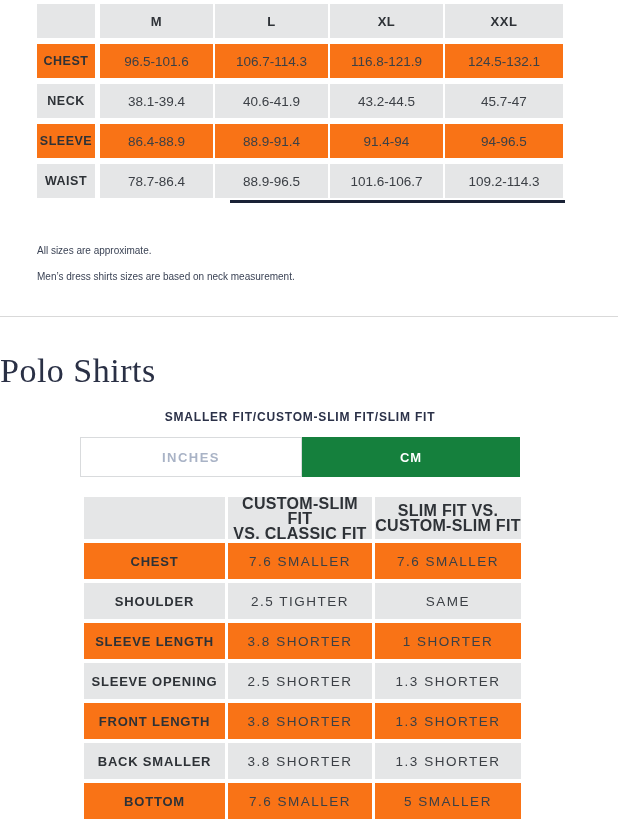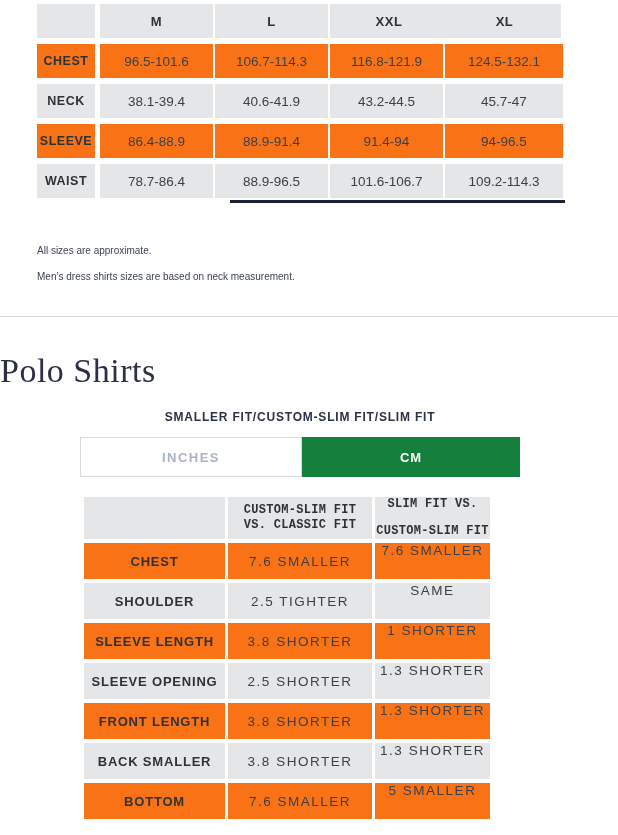"XXL" div.c-val { order: before "XL" -> after "XL" }
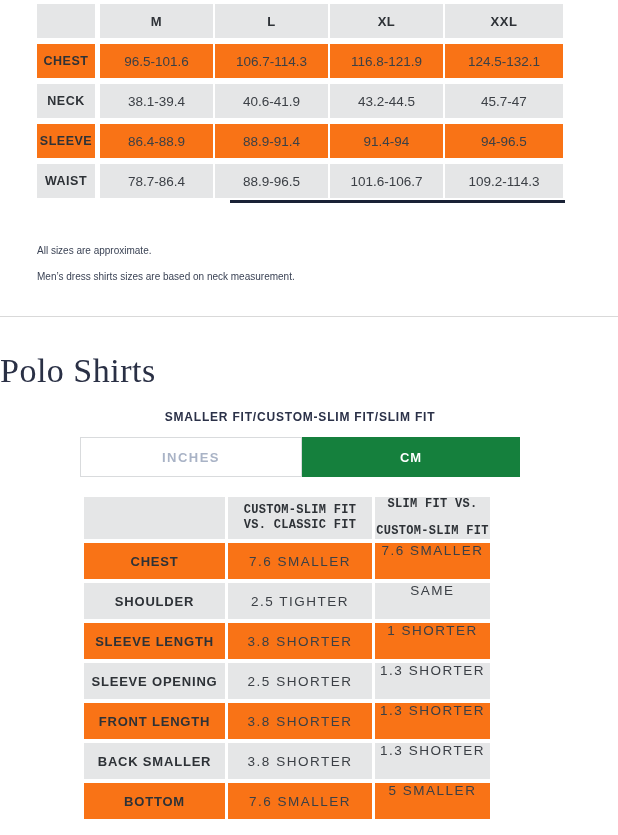"CUSTOM-SLIM FIT" .hline { font-family: Liberation Mono, monospace -> none; font-size: 12px -> 16px }
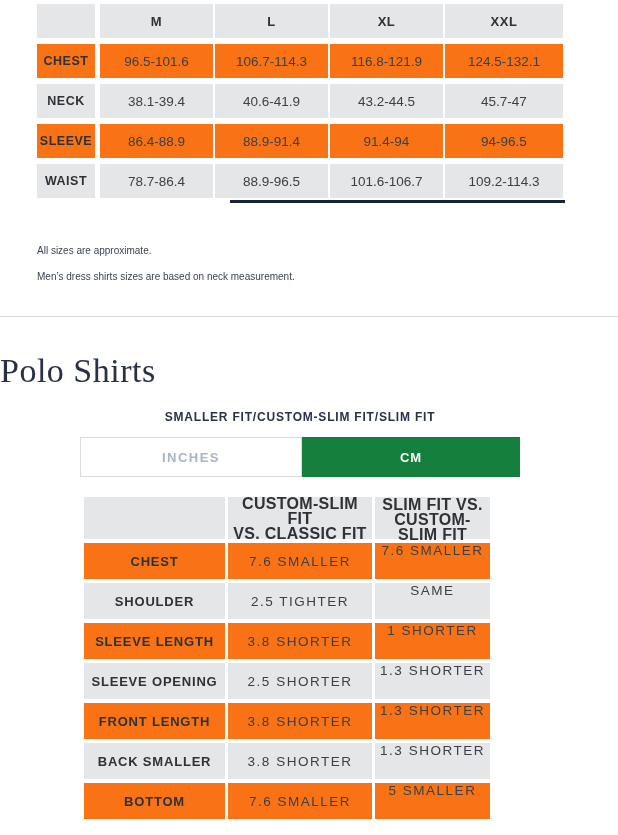"SLIM FIT VS." .d-val.last { justify-content: space-between -> none; width: 115px -> 146px }
